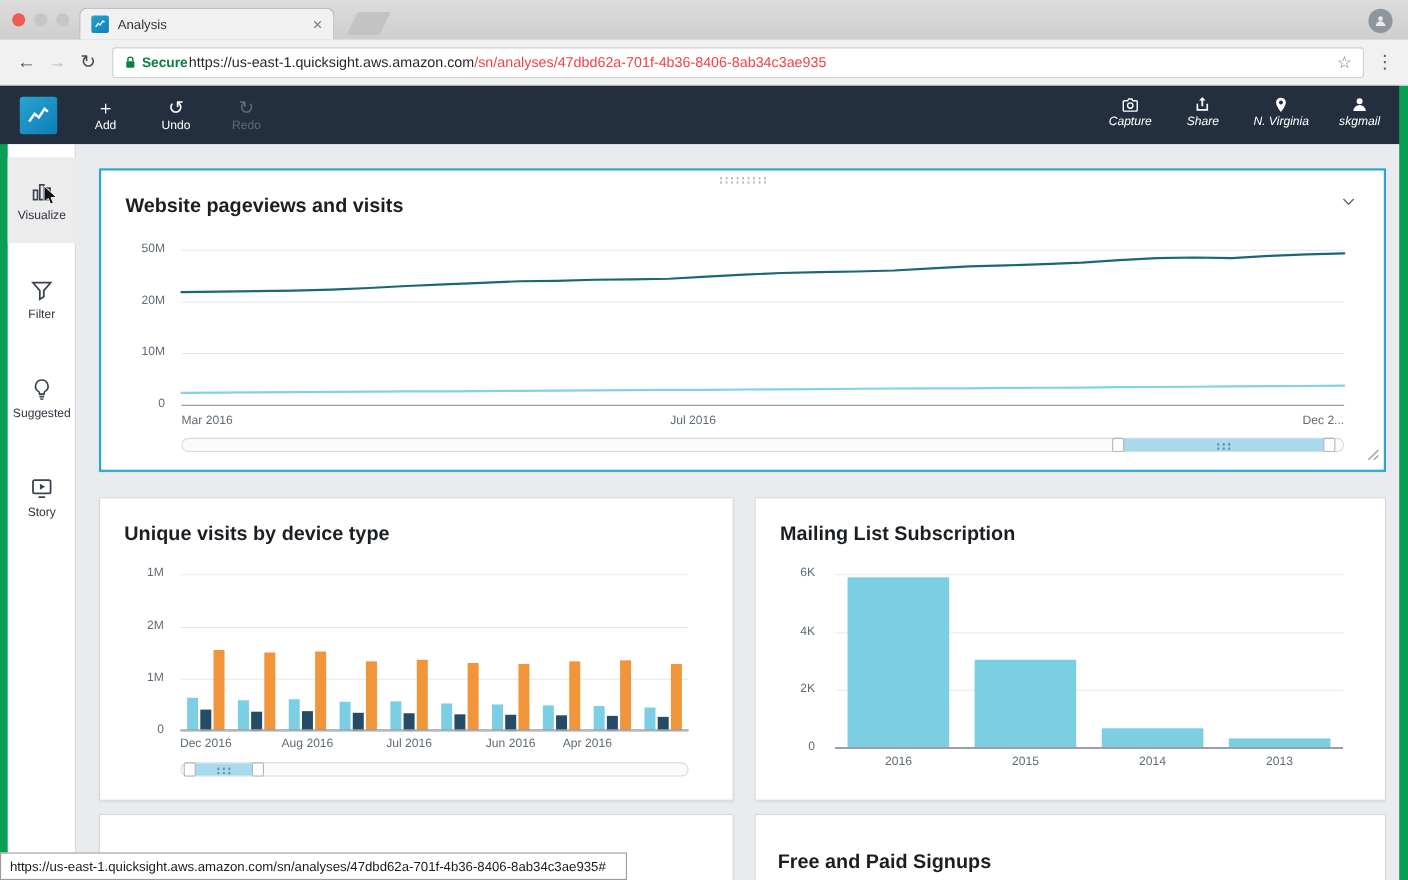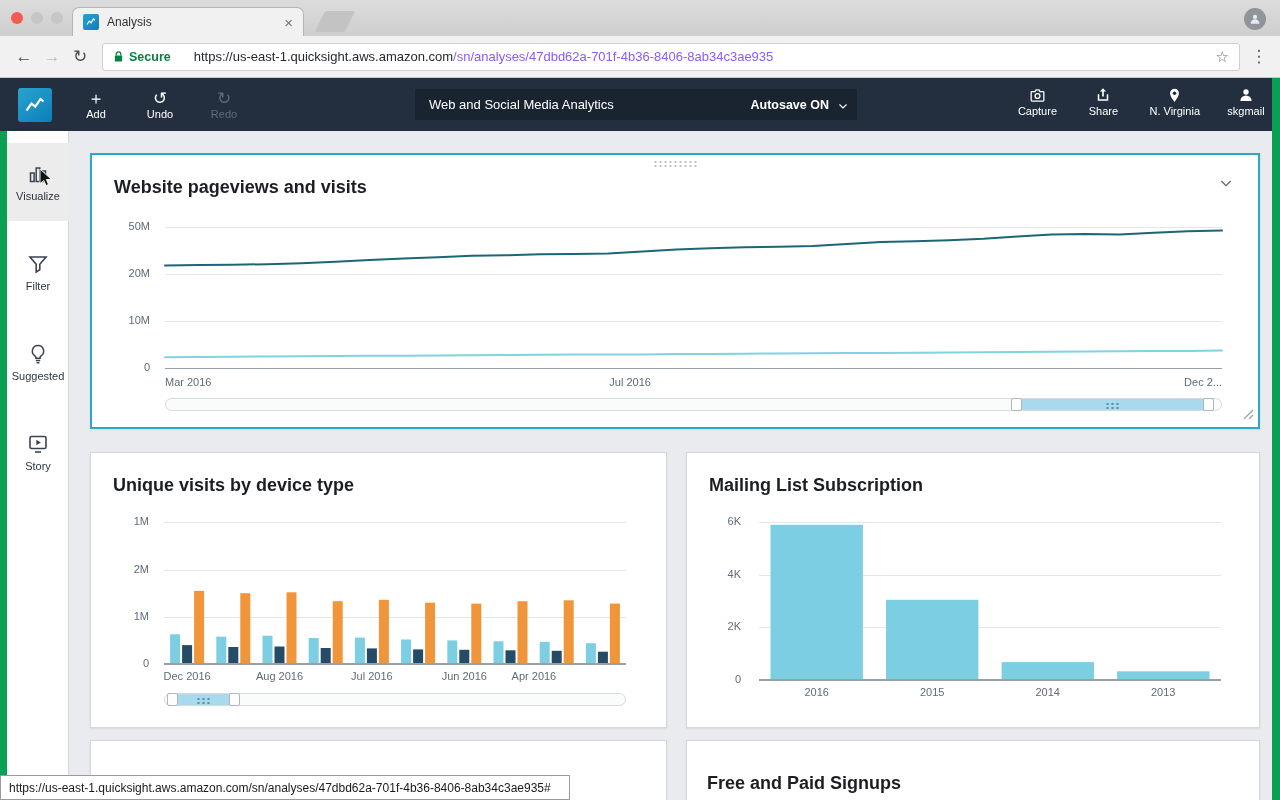"Secure" .omnibox { gap: 23px -> 1px }
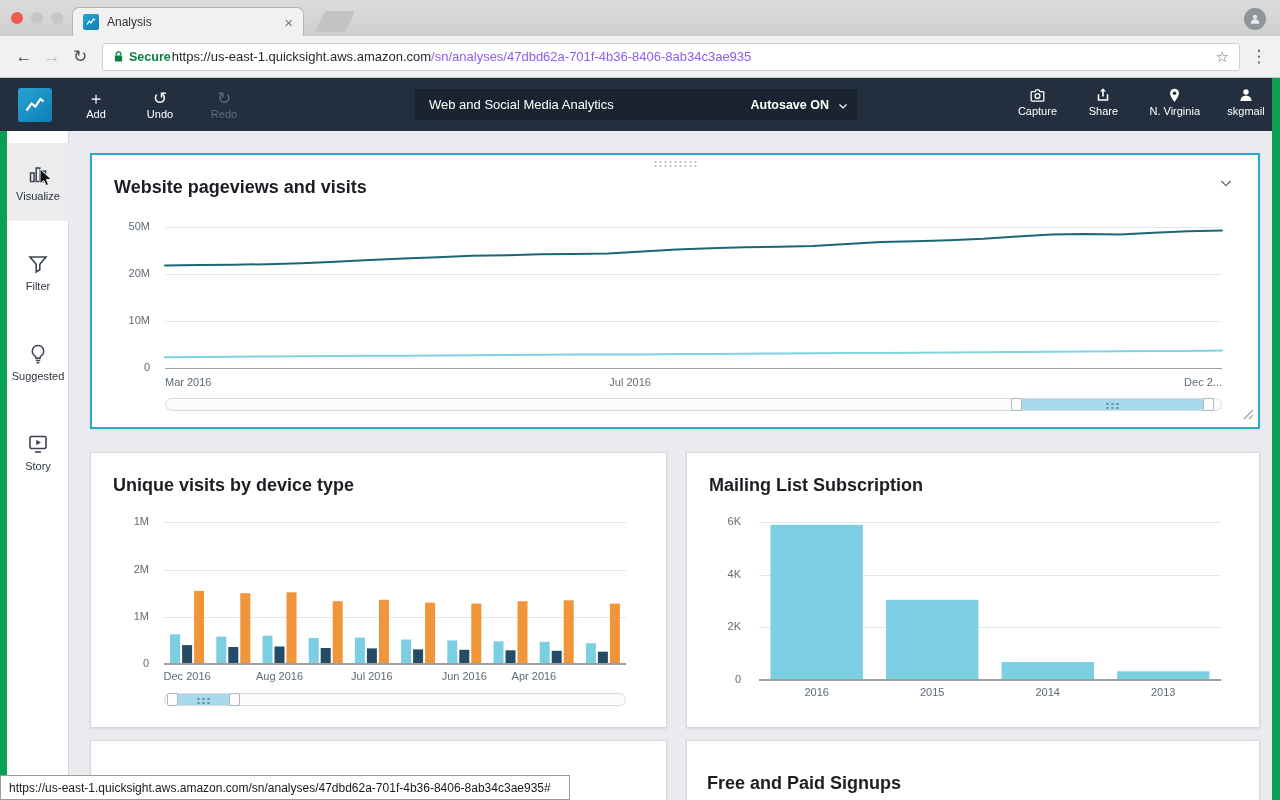"/sn/analyses/47dbd62a-701f-4b36-8406-8ab" .url .path { color: #8b5cf6 -> #ef4444 }
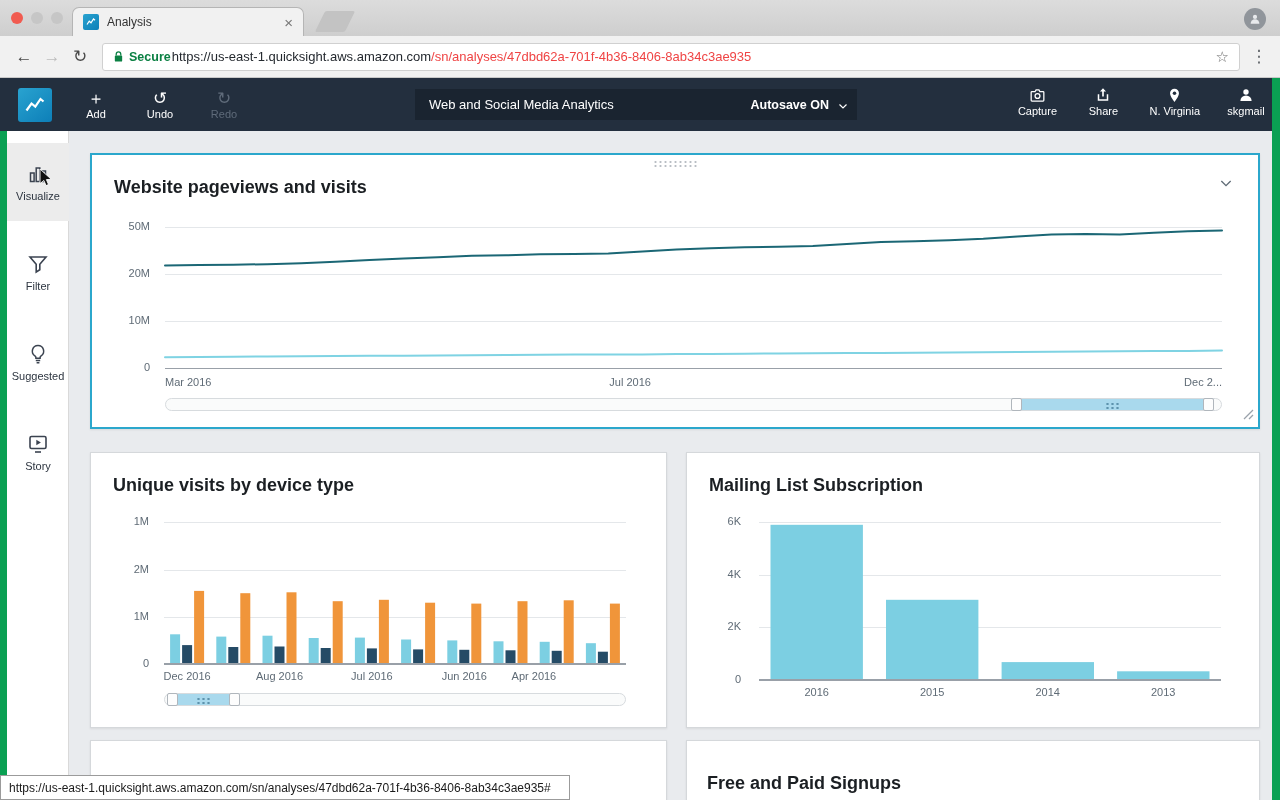"Web and Social Media Analytics" div.title-box { html: <div> <span>Web and Social Media Analytics</span> <span> <span>Autosave ON</span> <svg> <path></path> </svg> </span> </div> -> none }
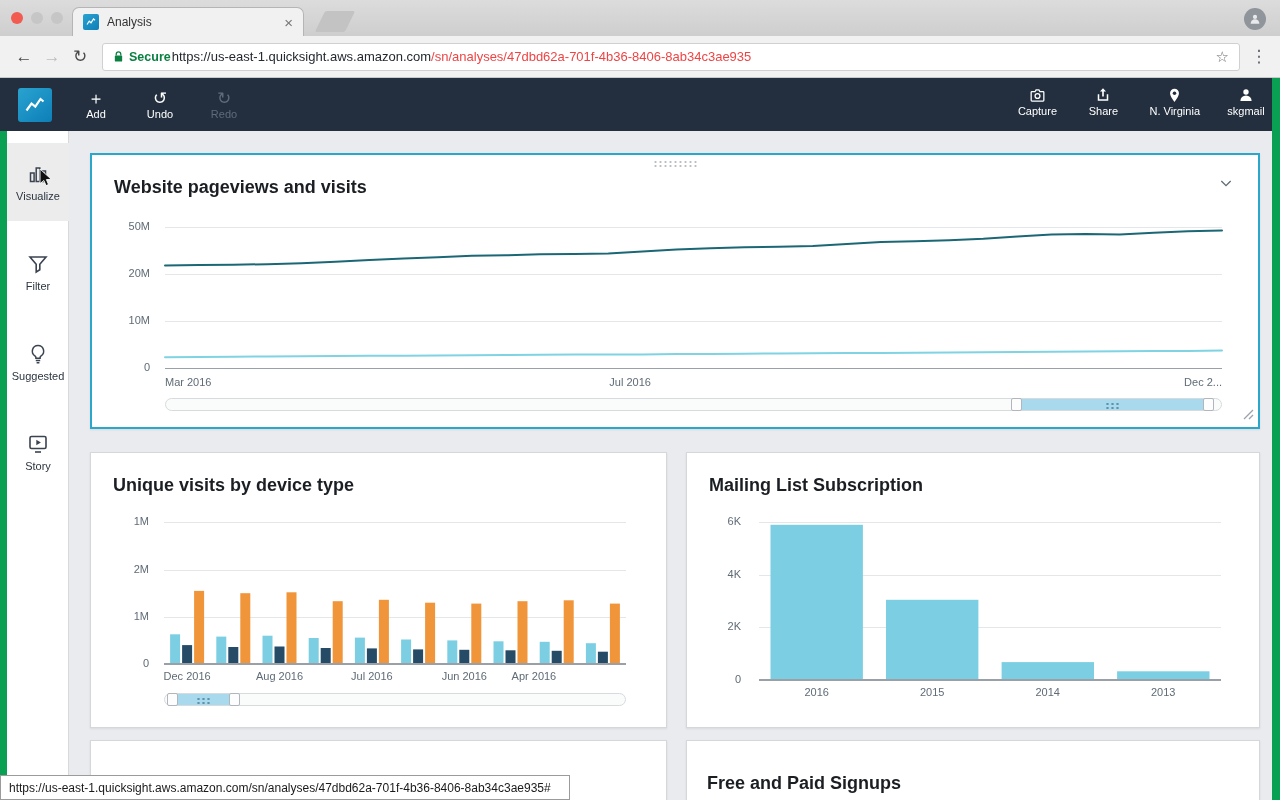"Capture" .qh-right { font-style: none -> italic; right: 6px -> 16px }
